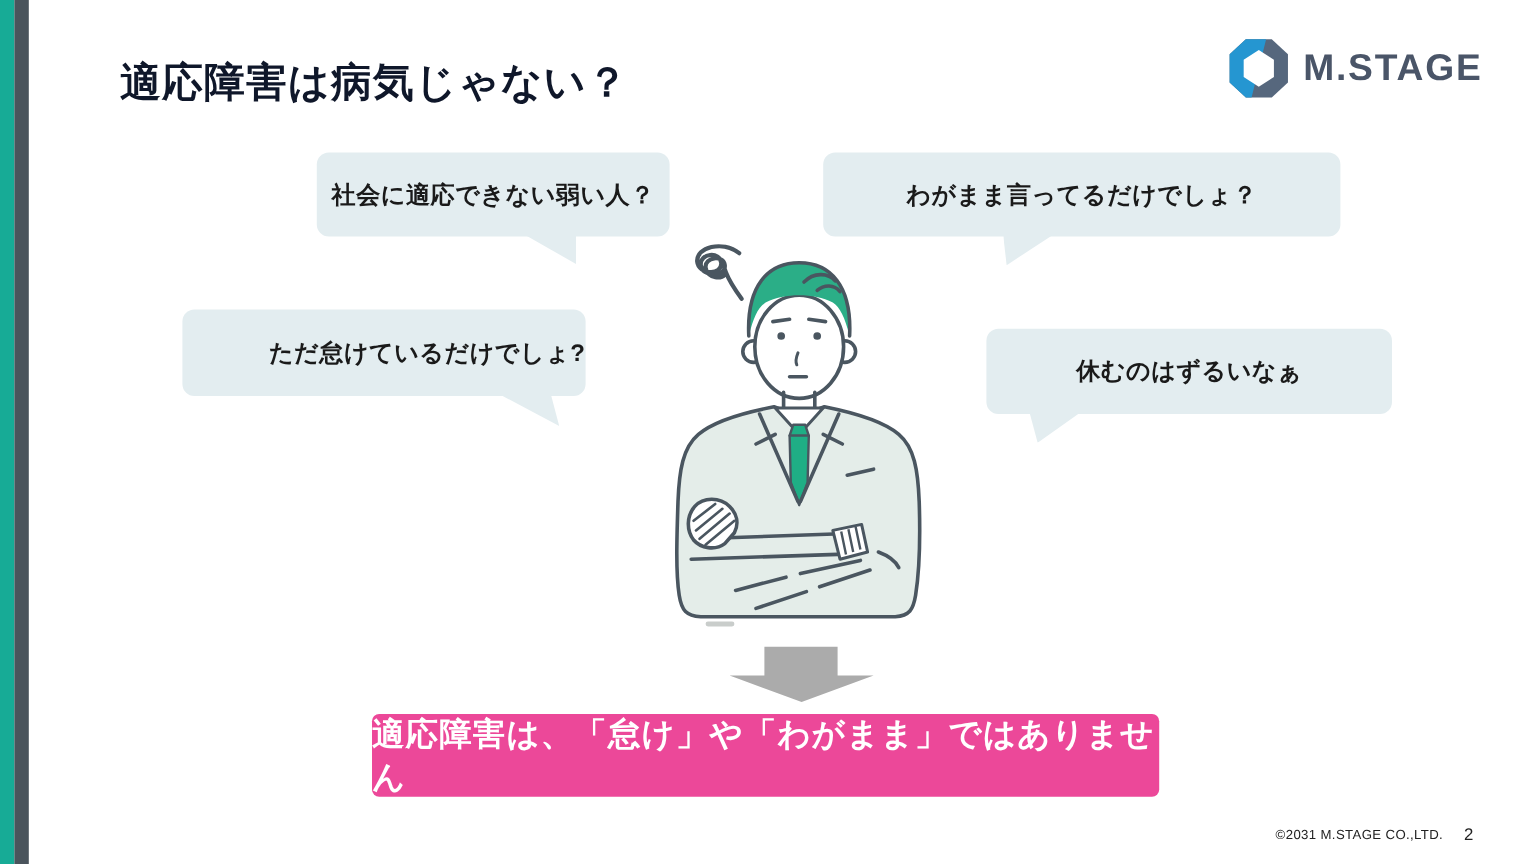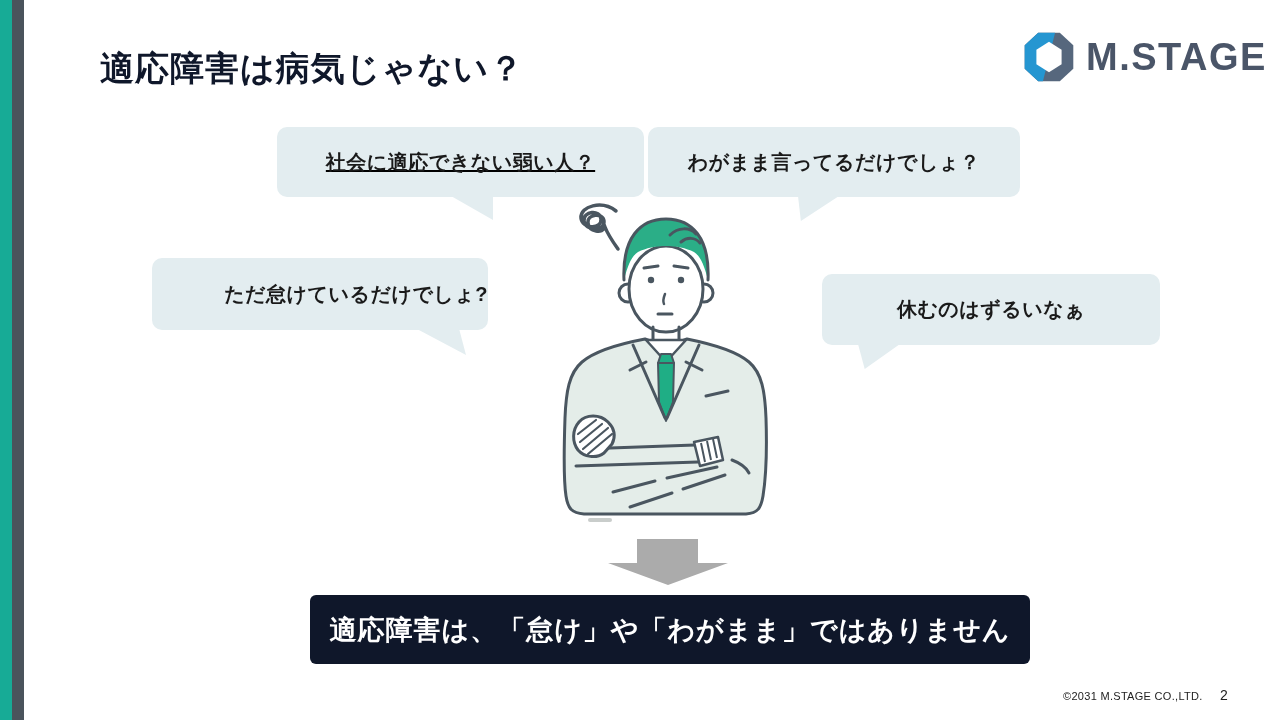"M.STAGE" .logo-text { font-size: 38px -> 31px }
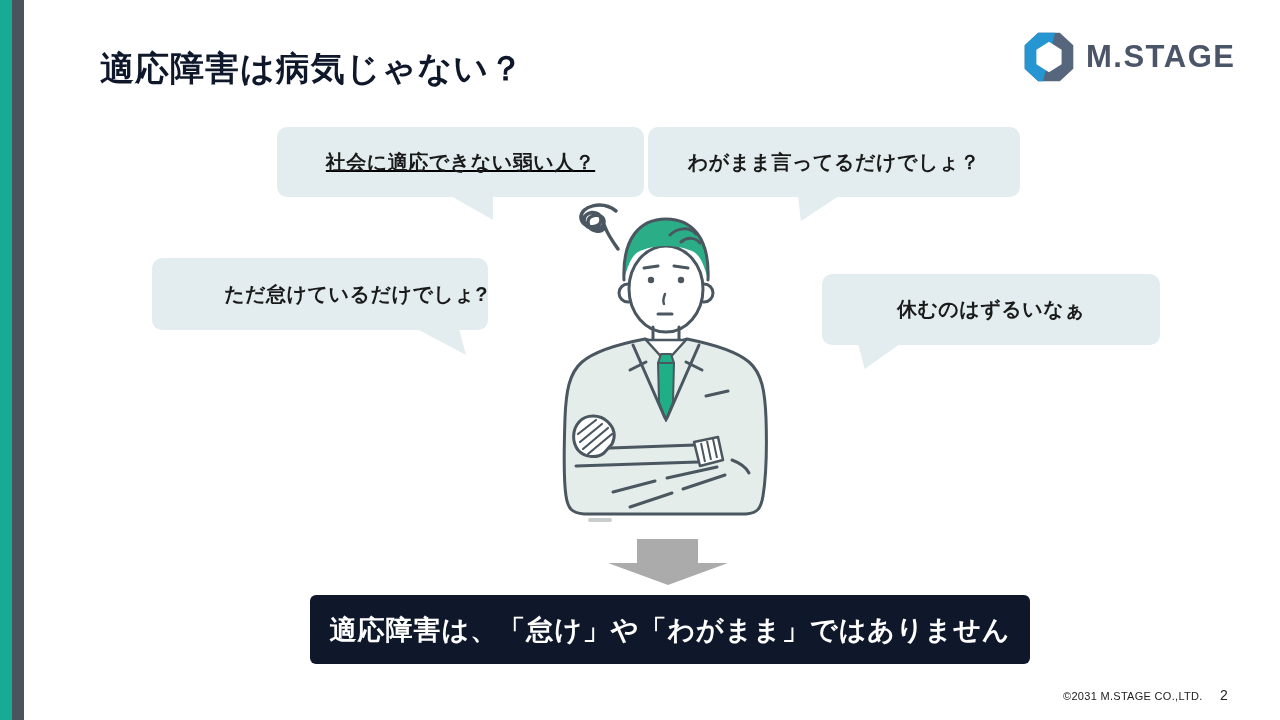"社会に適応できない弱い人？" .bubble1 { left: 277px -> 264px; text-decoration: underline -> none; width: 367px -> 294px }
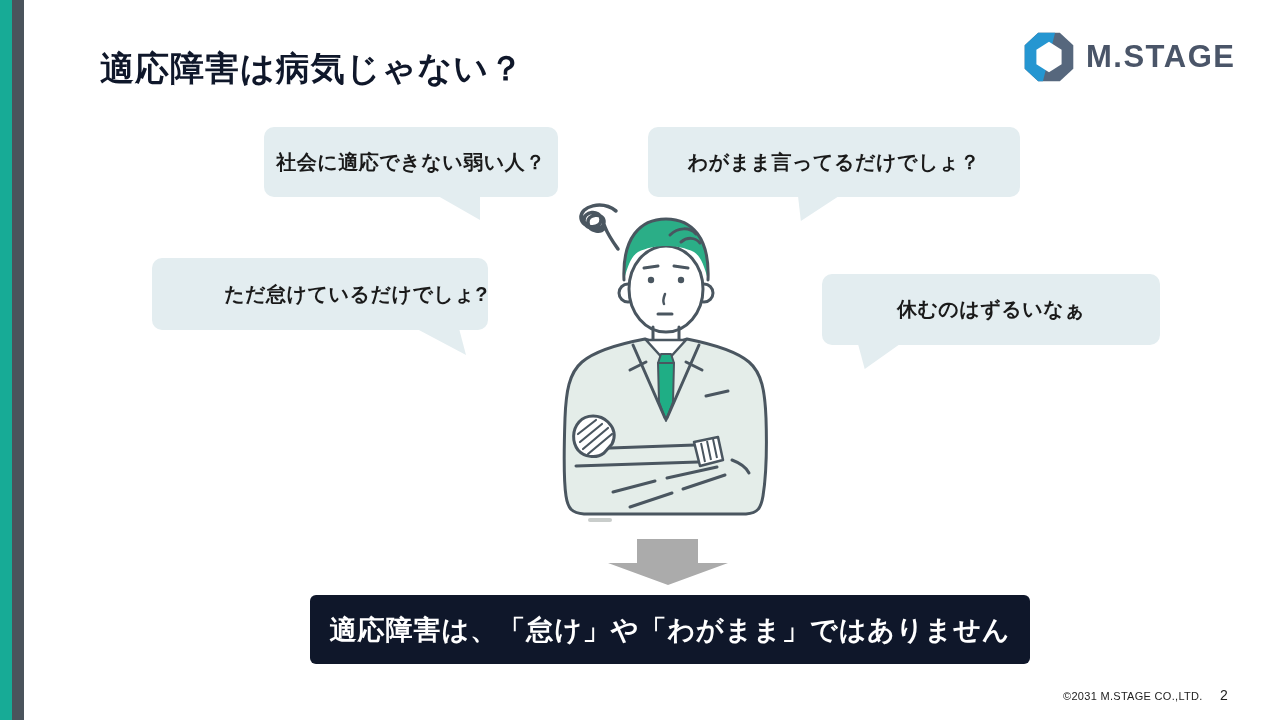"わがまま言ってるだけでしょ？" .bubble2 { left: 648px -> 686px; width: 372px -> 431px }
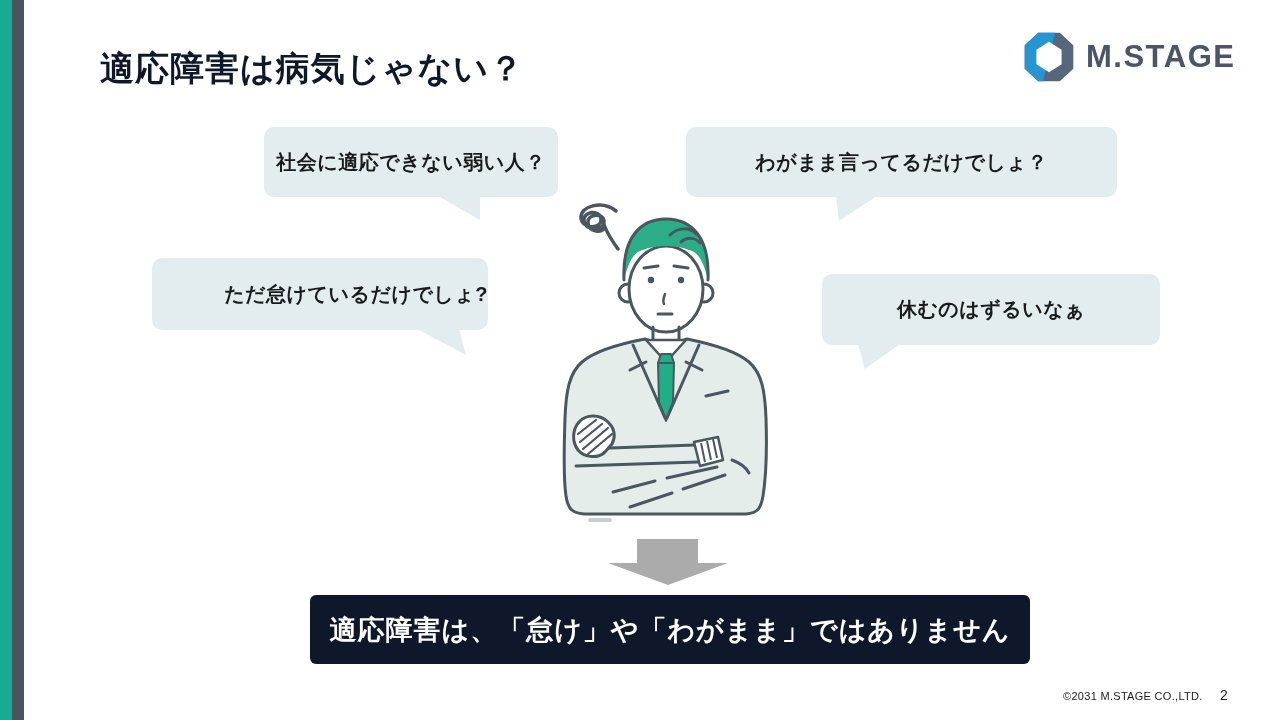"適応障害は、「怠け」や「わがまま」ではありません" .banner { background: #0f172a -> #ec4899; width: 720px -> 656px }
